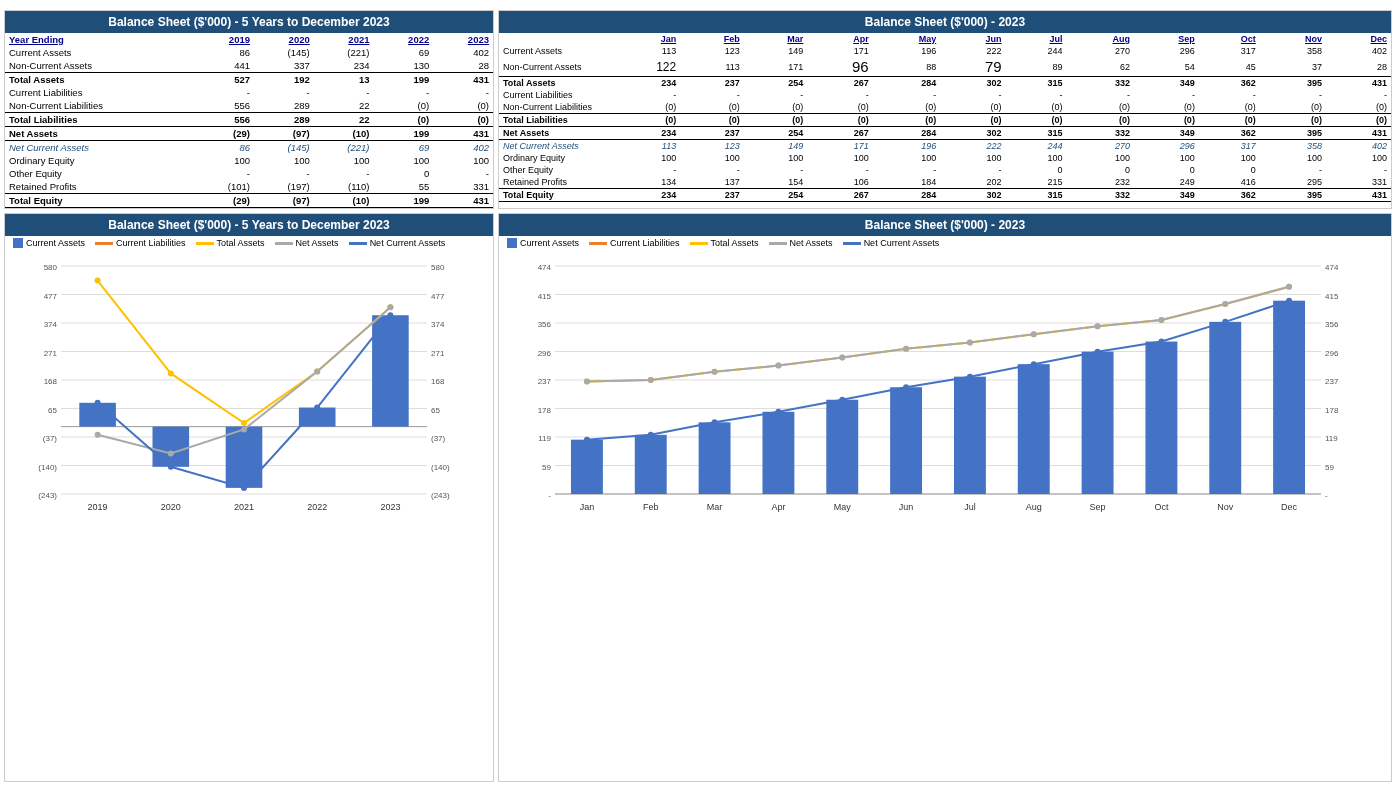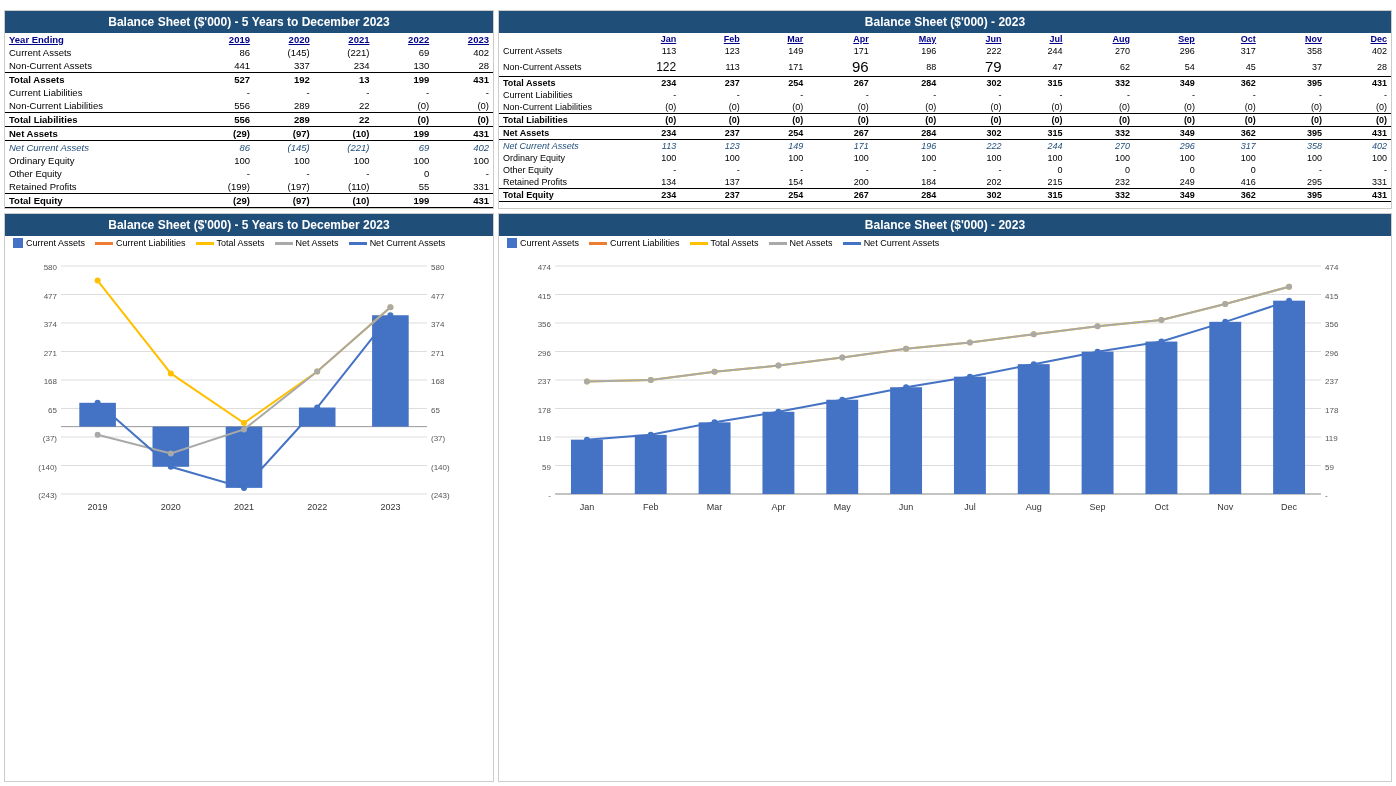"47" td.row-value { text: 47 -> 89 }
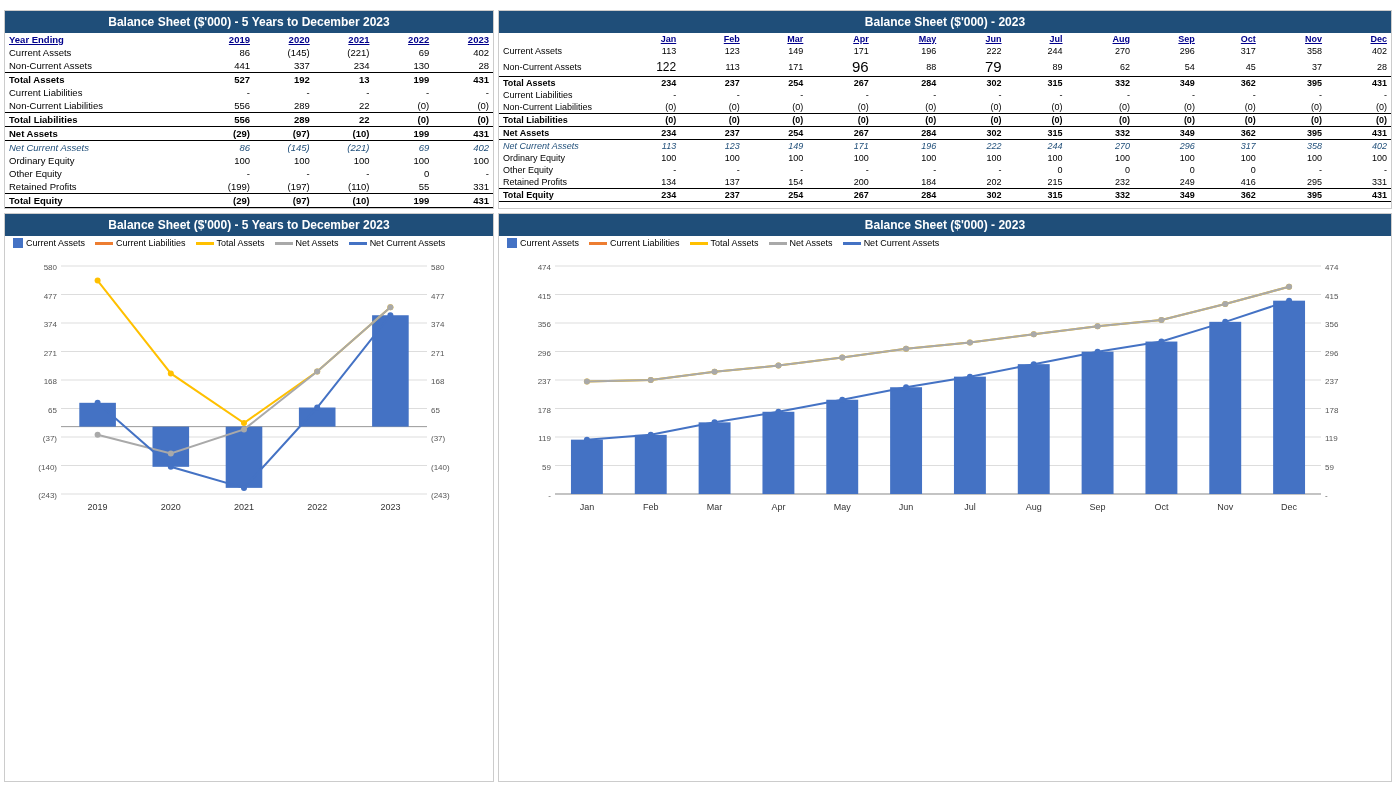"(199)" td.row-value { text: 199 -> 101 }
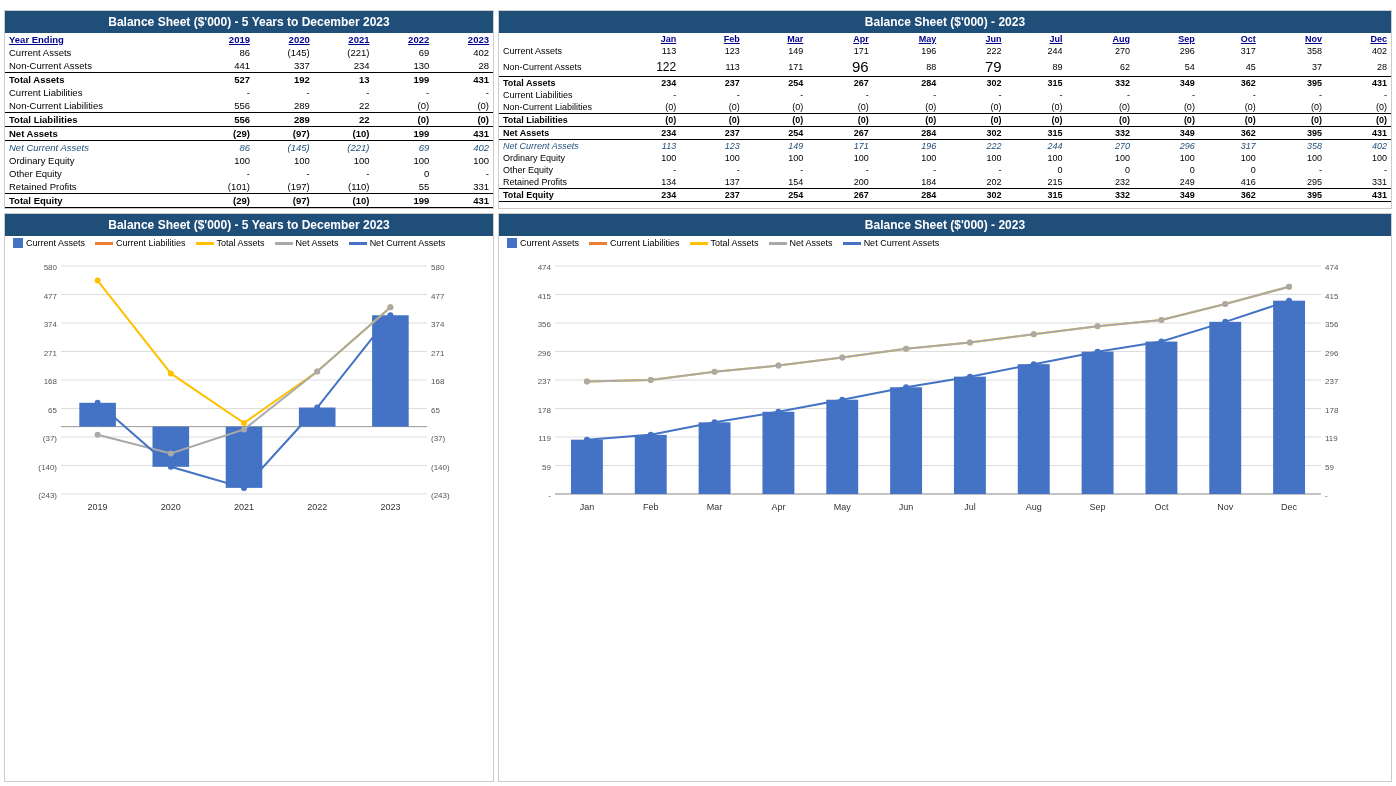"200" td.row-value { text: 200 -> 106 }
